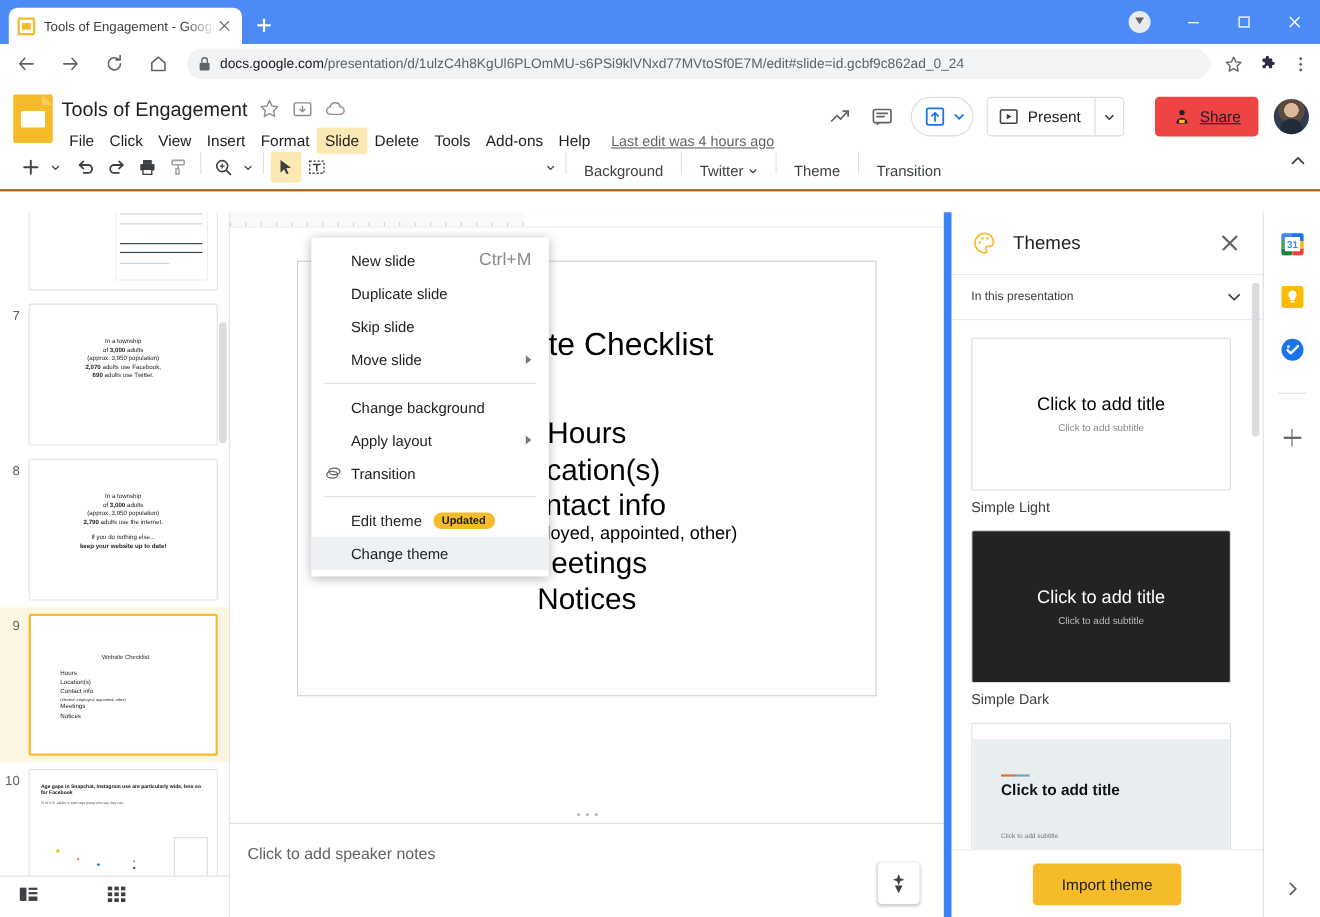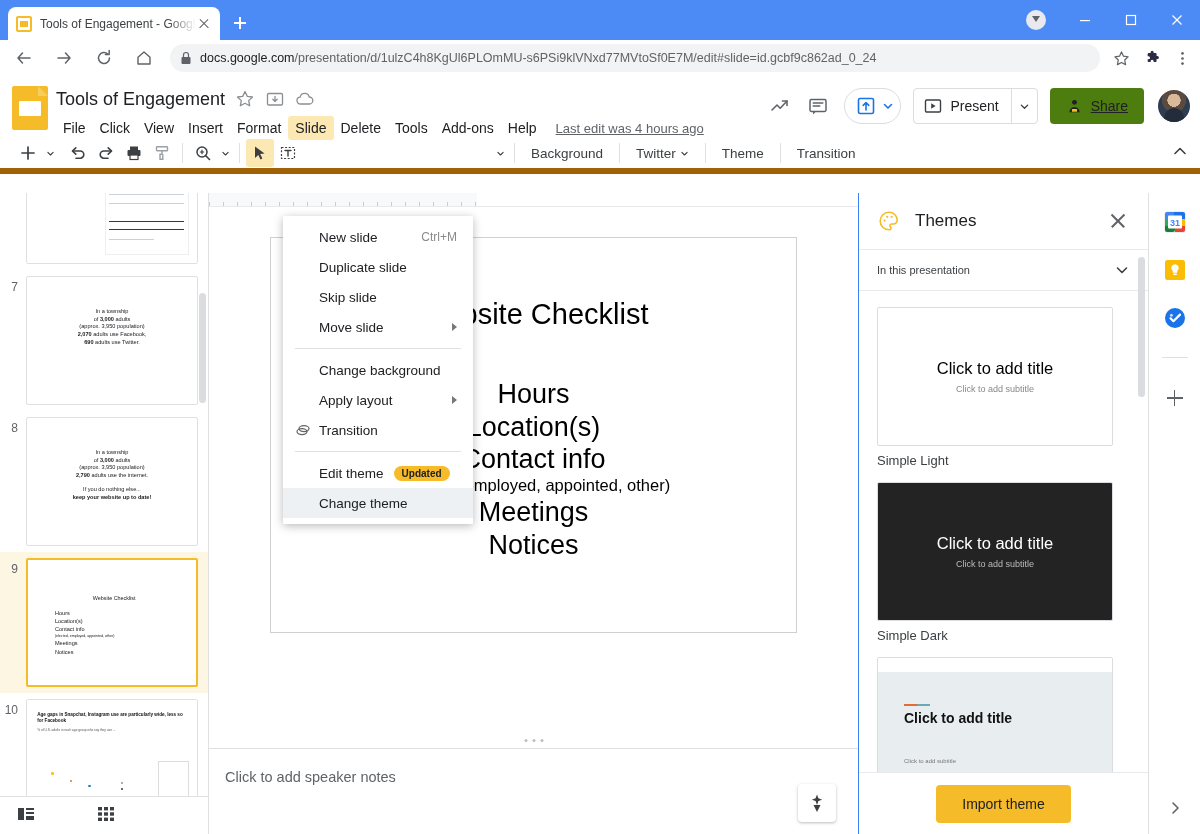"Share" .share-btn { background: #4d7c0f -> #ef4444; margin-left: 10px -> 26px }
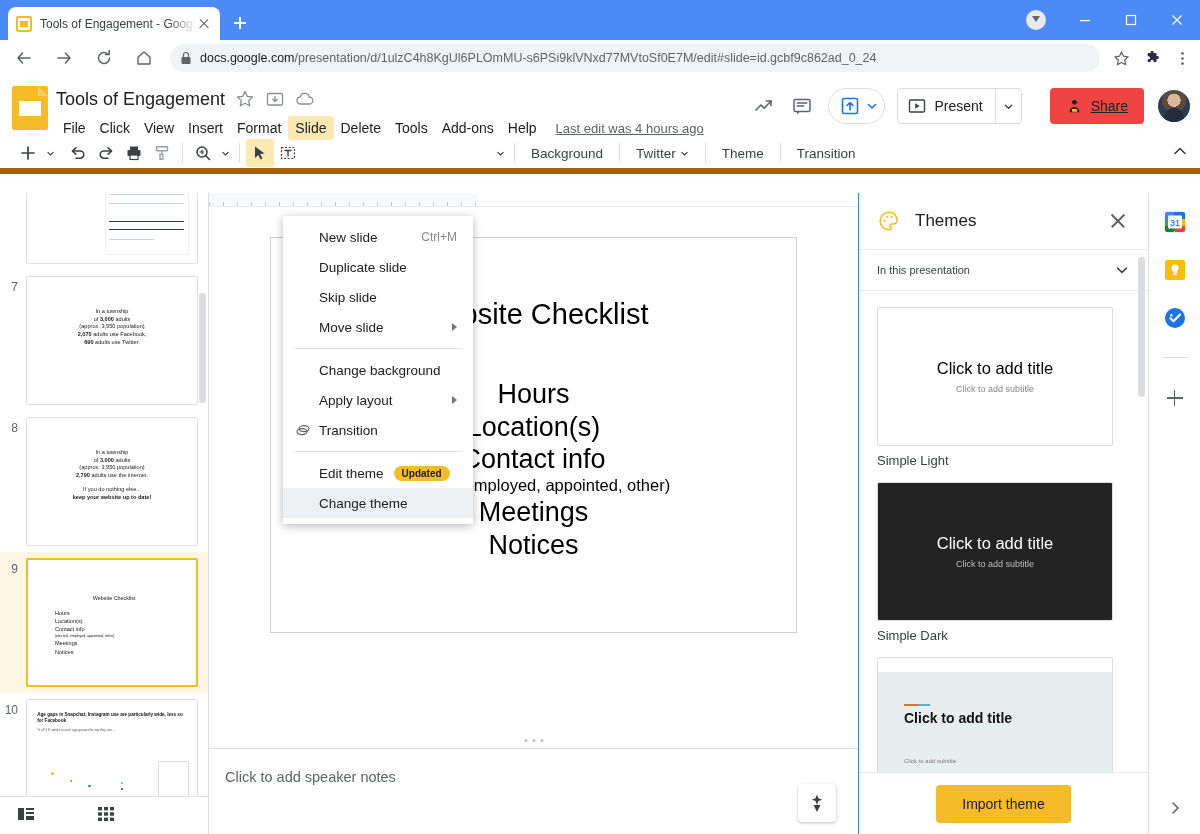"Background" .toolbar { align-items: center -> none; border-bottom: 6px solid #a16207 -> 2px solid #a16207 }
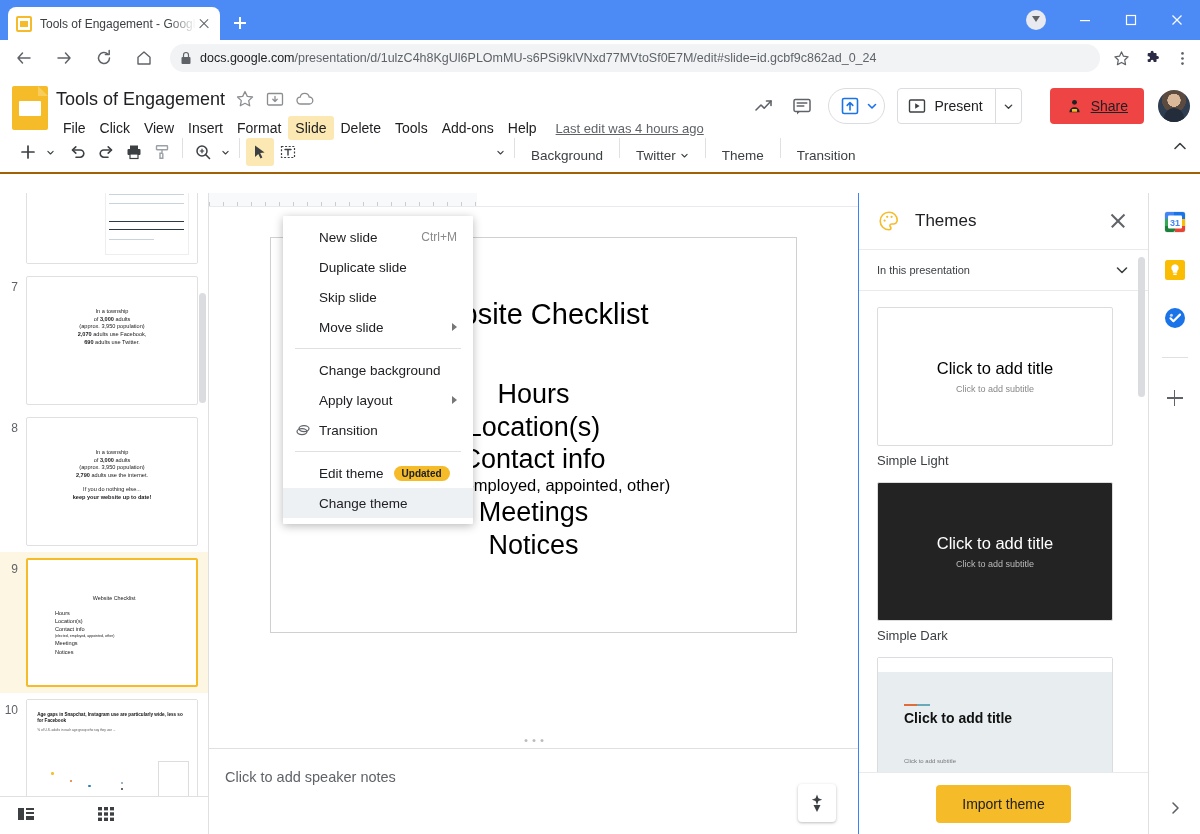"Themes" .themes-panel { border-left: 1px solid #3b82f6 -> 7px solid #3b82f6 }
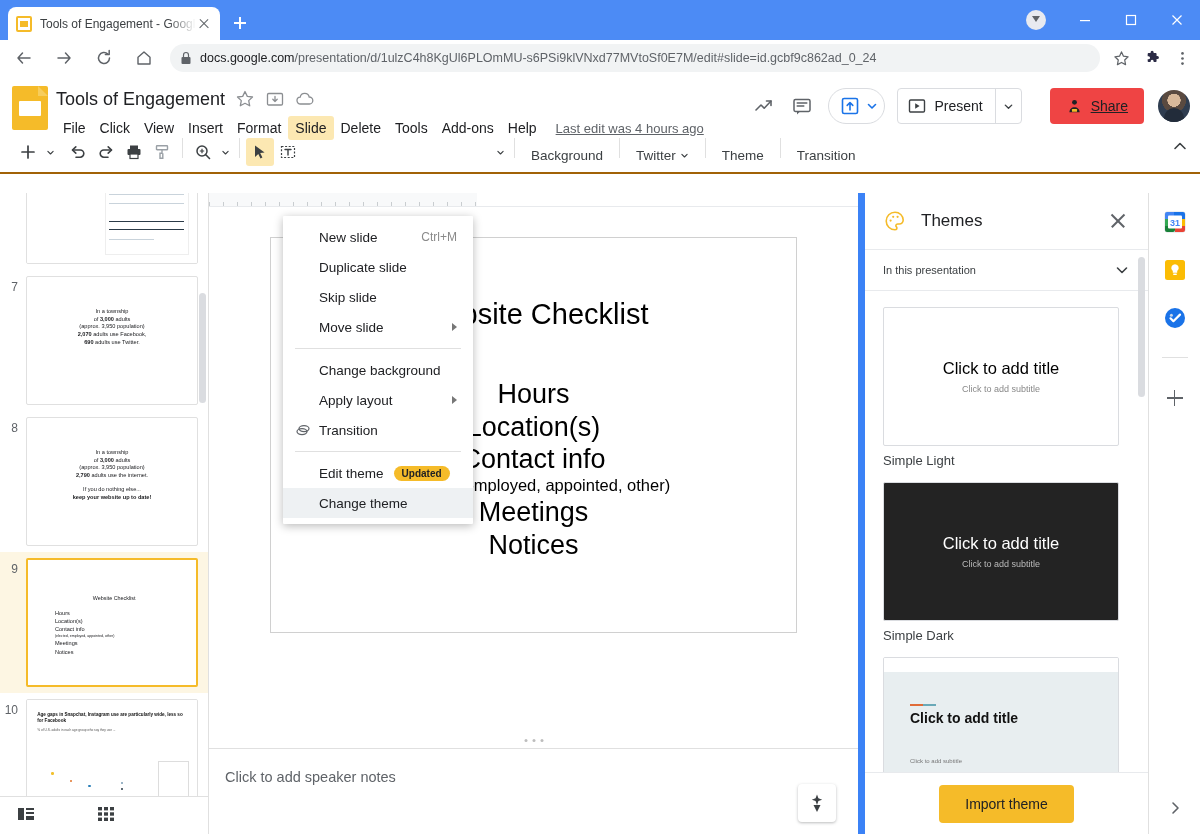"New slide" .dropdown { width: 190px -> 216px }
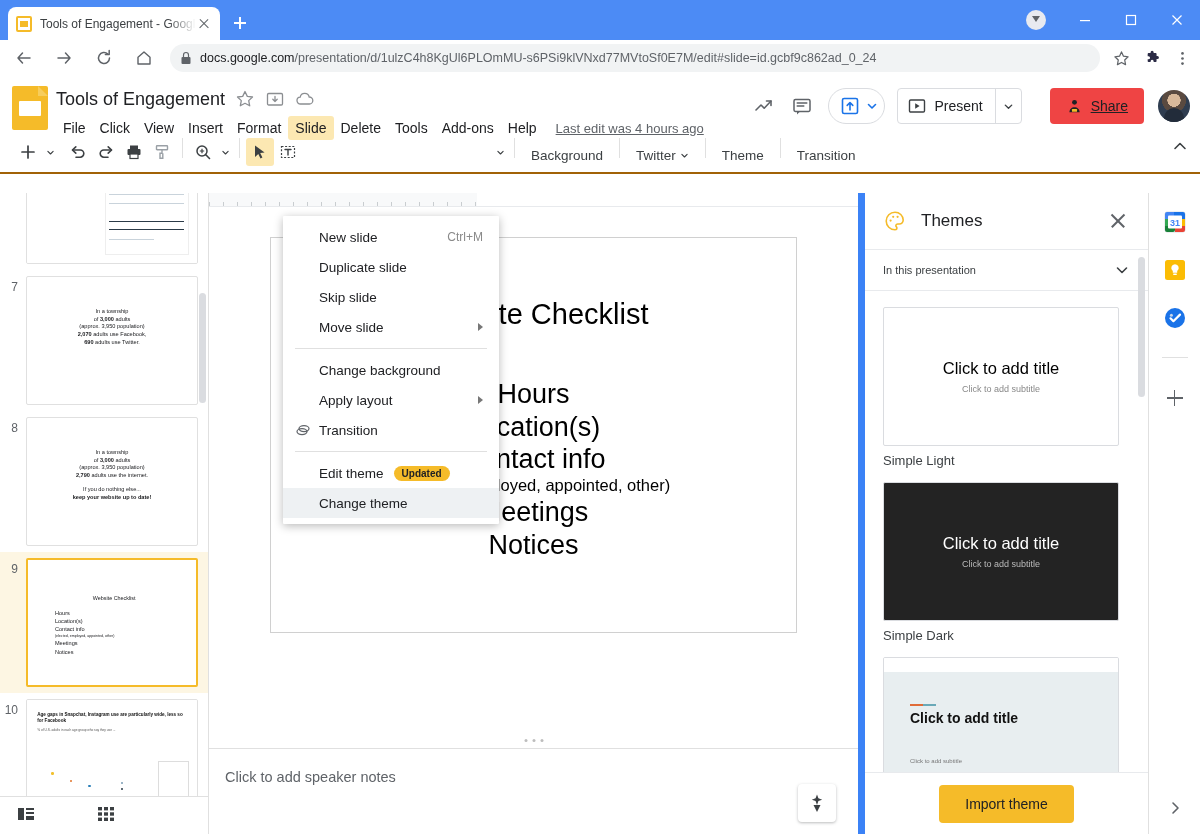"Ctrl+M" .dd-shortcut { font-size: 12px -> 16px }
